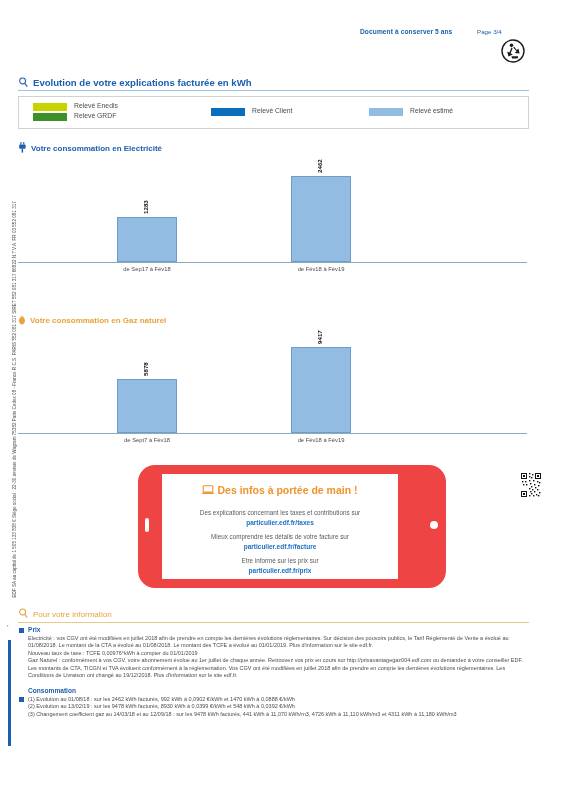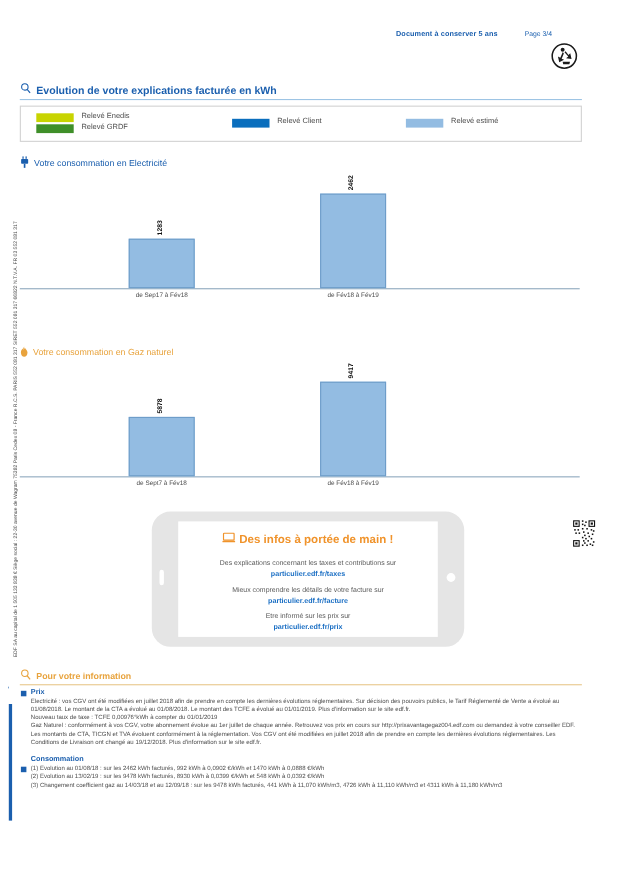"Votre consommation en Electricité" .sec-head { font-weight: normal -> bold }
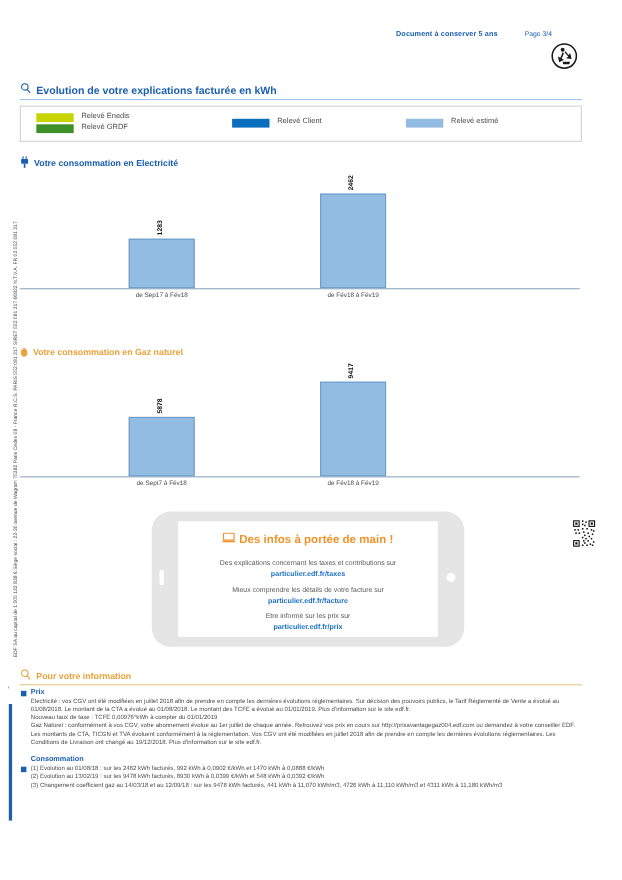"Des infos à portée de" .phone { background: #e5e5e5 -> #ef4444; padding-left: none -> 24px }
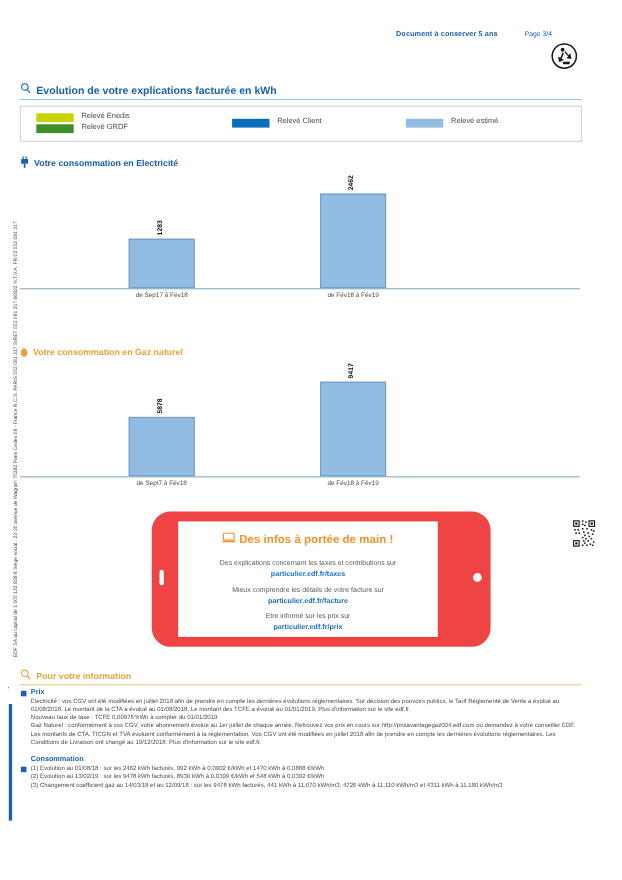"Pour votre information" .info-head { font-weight: bold -> normal }
